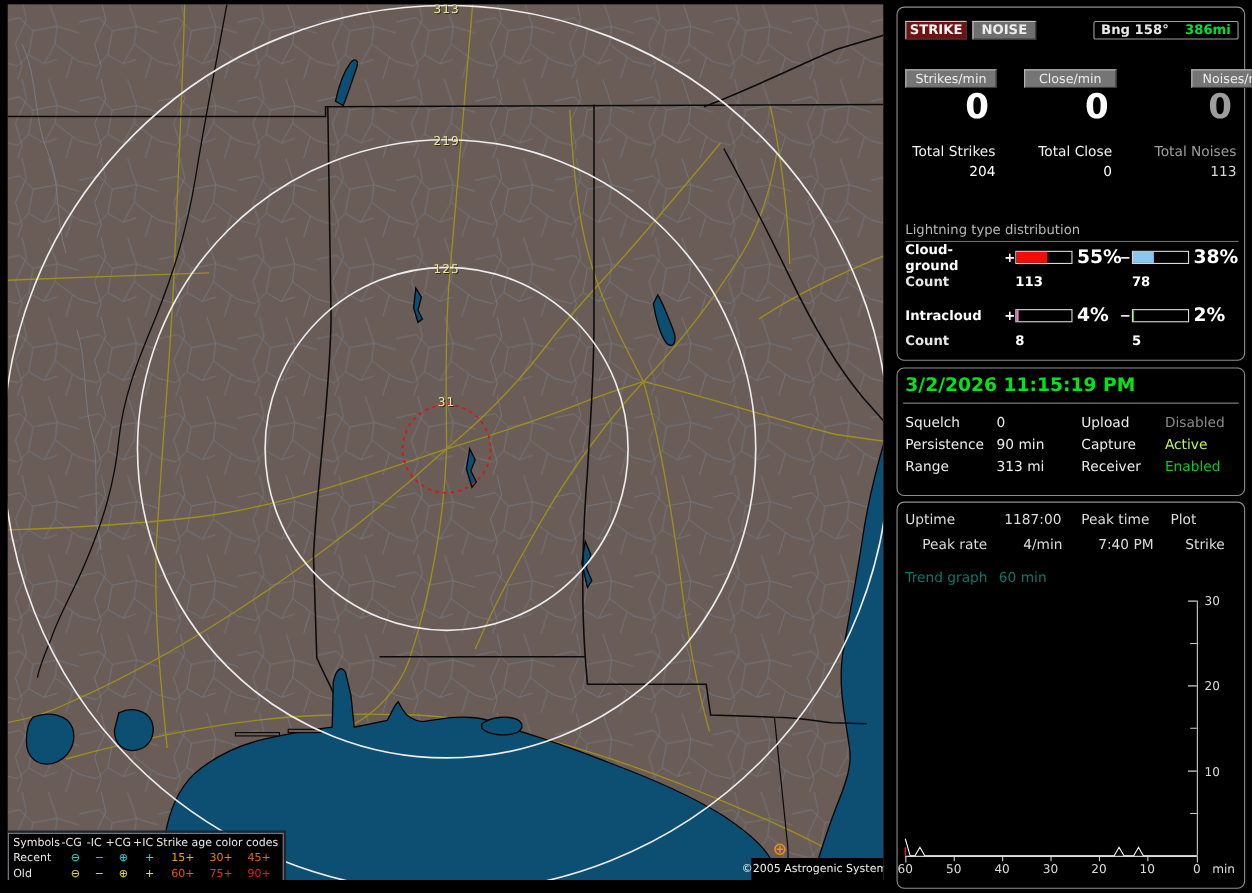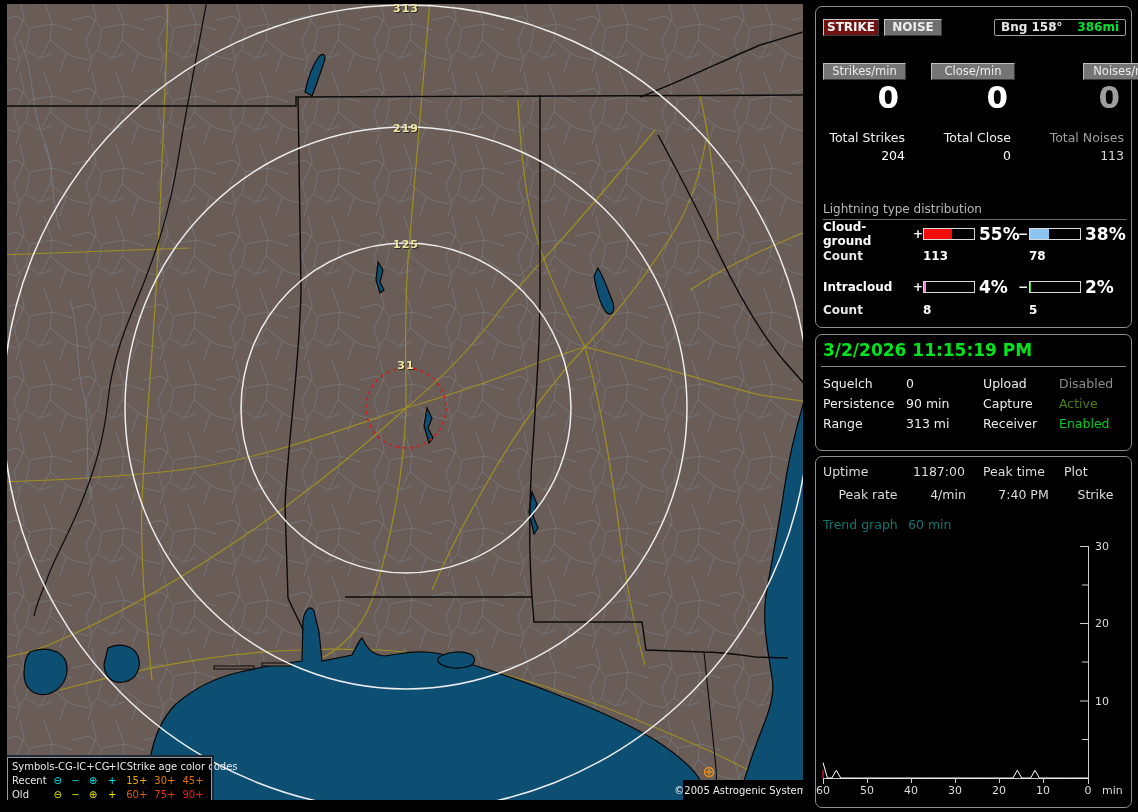"313" .ringlabel { font-weight: bold -> normal }
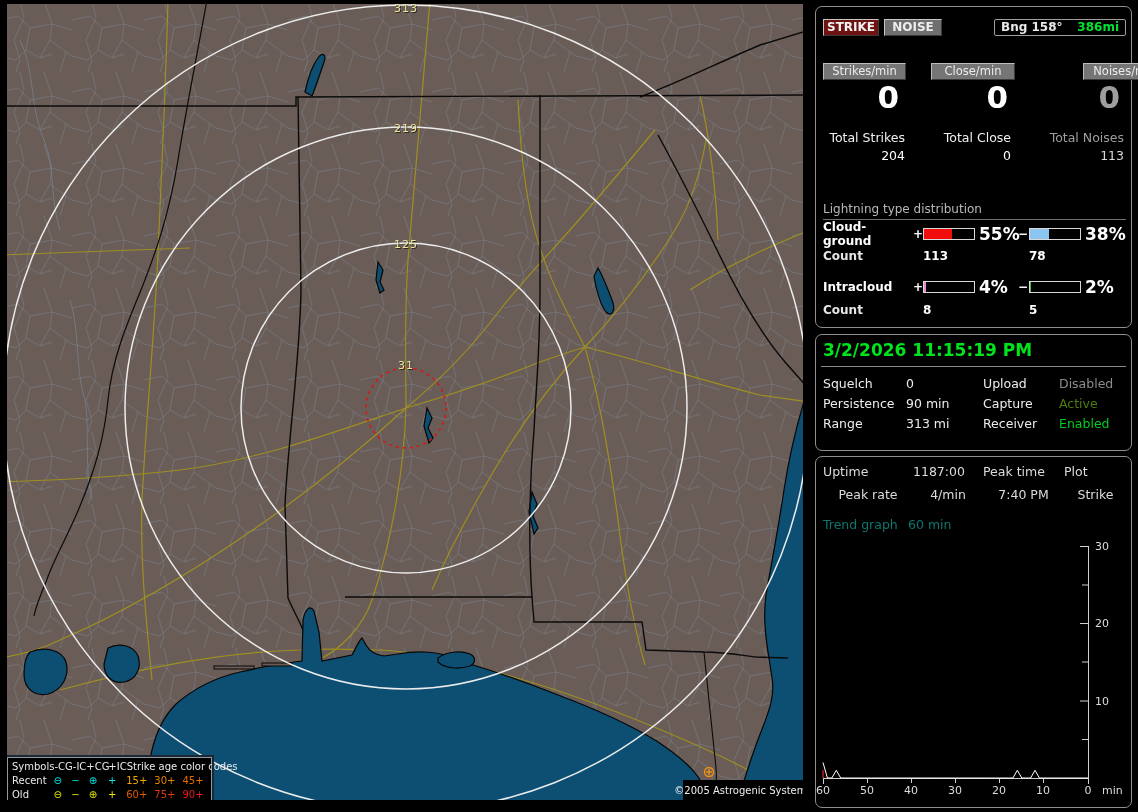"Active" span { color: #4d7c0f -> #bef264 }
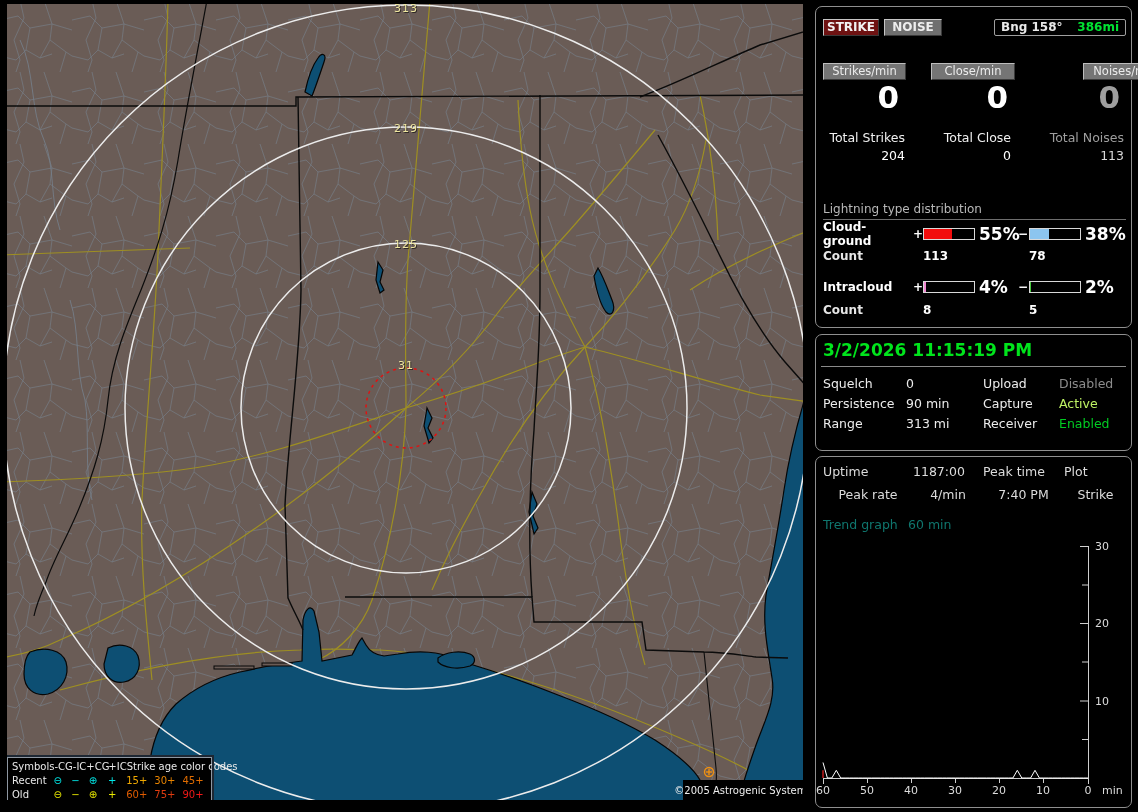"Symbols" #legend { width: 205px -> 251px }
